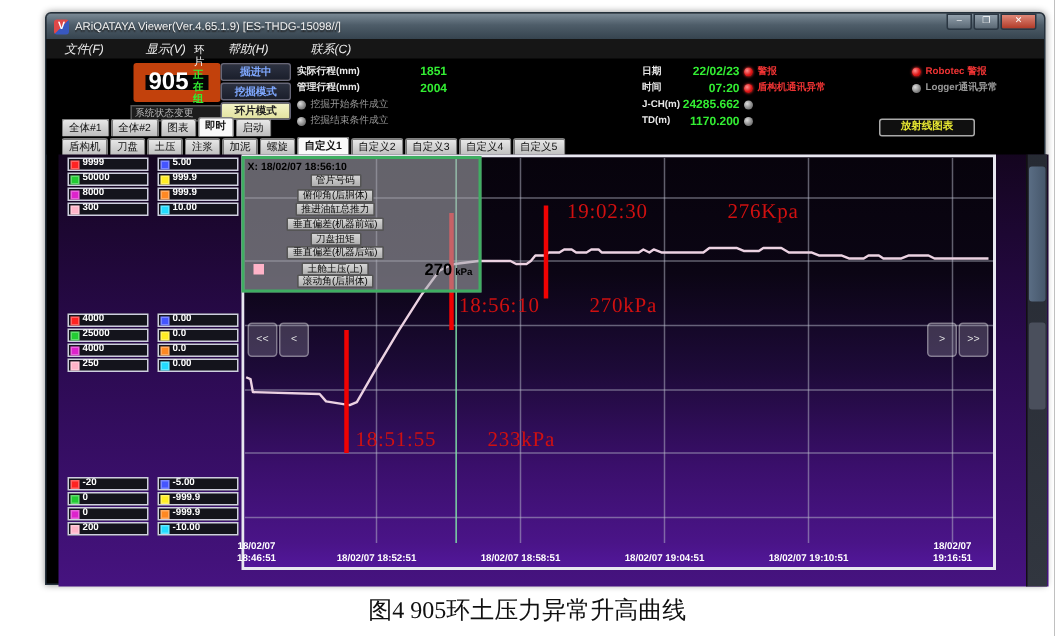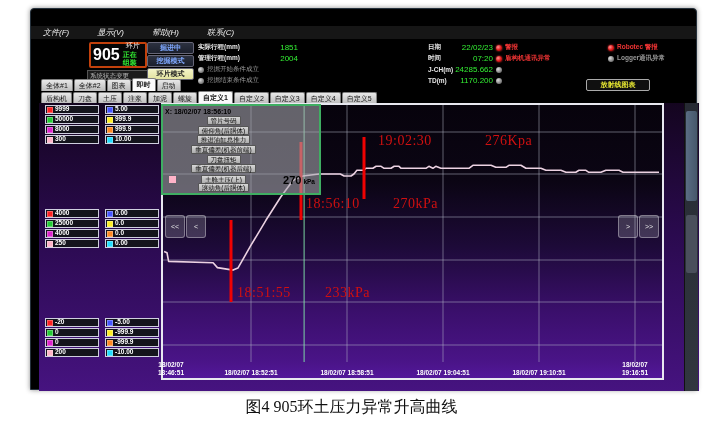"ARiQATAYA Viewer(Ver.4.65.1.9)" div.titlebar { html: none -> <div> <span>V</span> <span>ARiQATAYA Viewer(Ver.4.65.1.9) [ES-THDG-15098//]</span> <div> <span>–</span> <span>❐</span> <span>✕</span> </div> </div> }
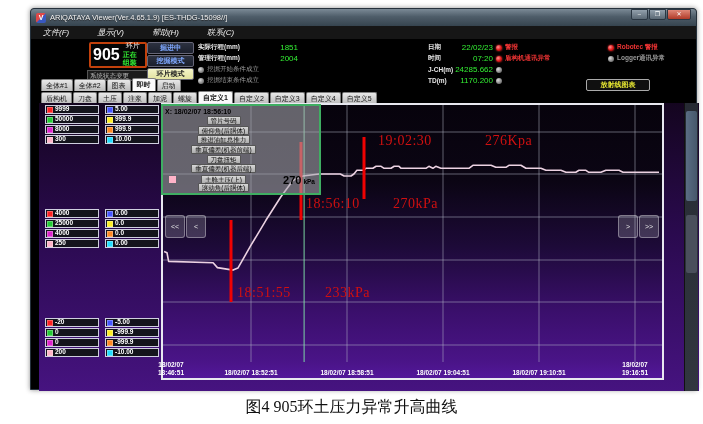"905" .ring-box { border: 2px solid #c2410c -> 8px solid #c2410c }
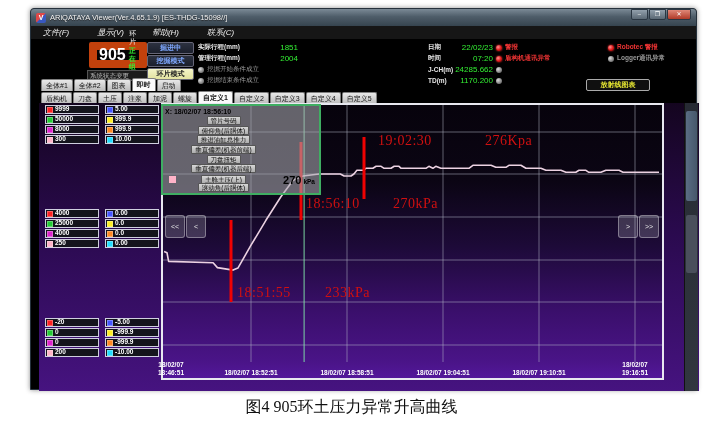"1851" .row .val { font-weight: normal -> bold }
